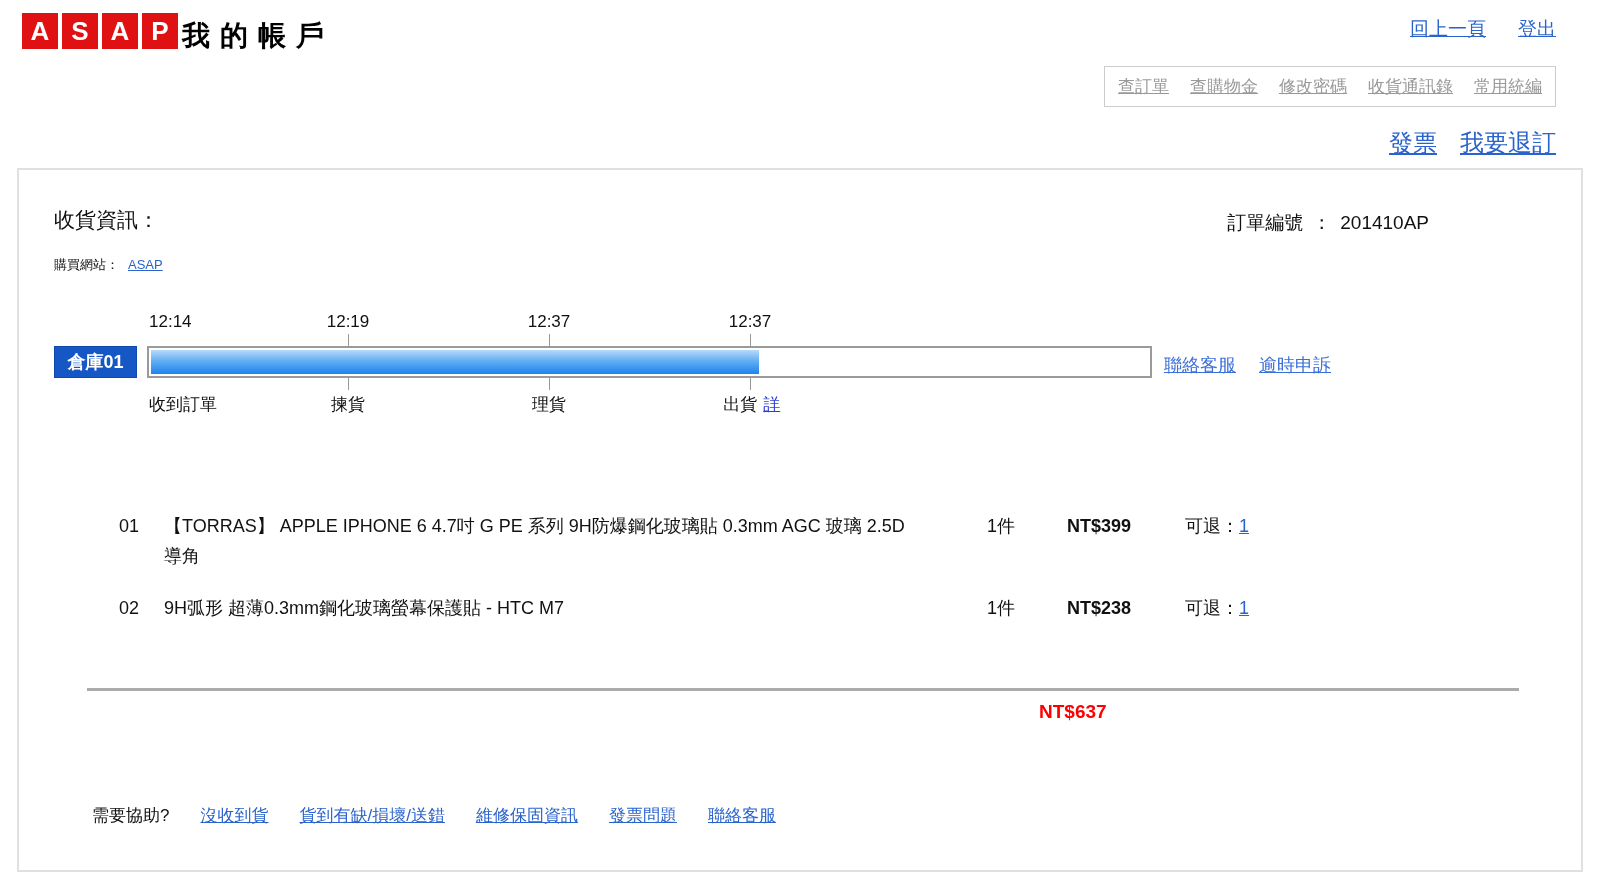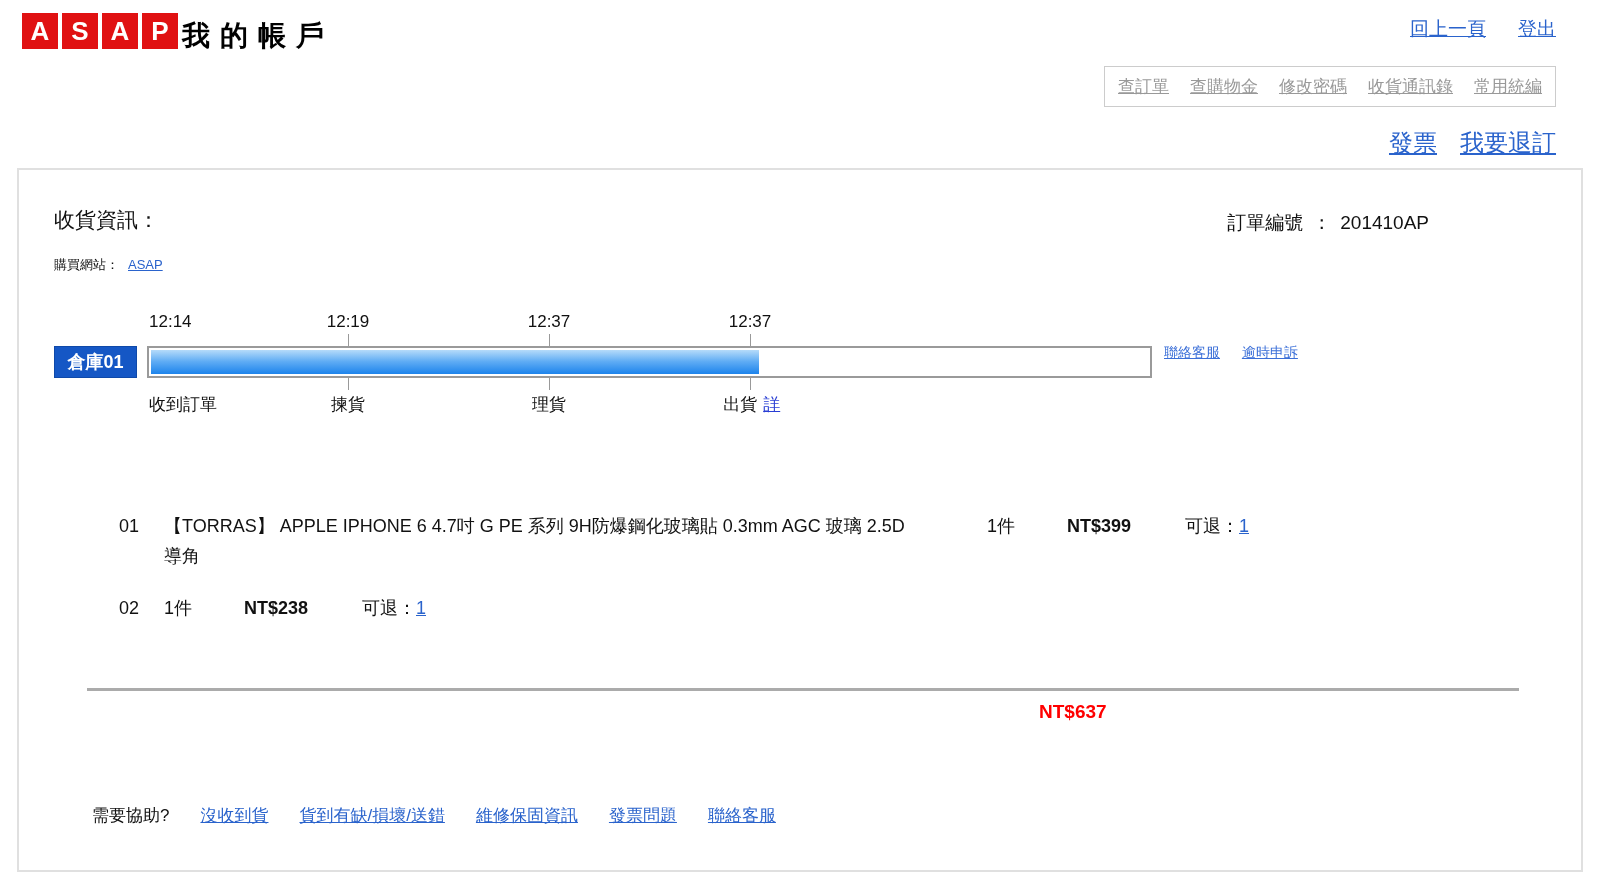"聯絡客服 逾時申訴" .progress-links { font-size: 14px -> 18px; top: 32px -> 41px }
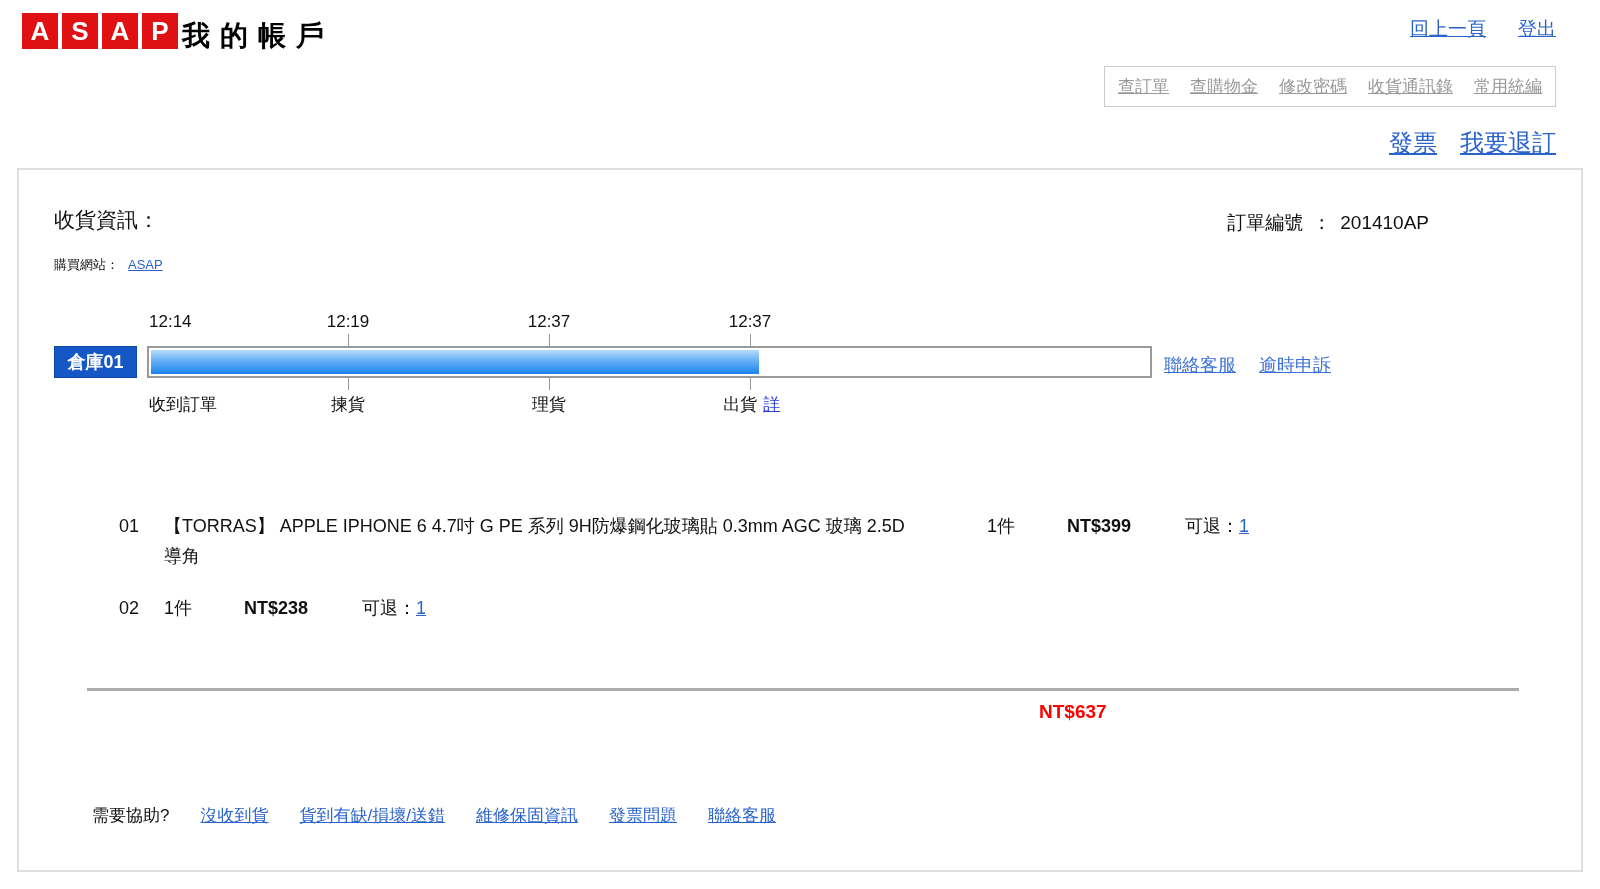"9H弧形 超薄0.3mm鋼化玻璃螢幕保護貼 - HTC M7" span.col-name { html: none -> <span>9H弧形 超薄0.3mm鋼化玻璃螢幕保護貼 - HTC M7</span> }
